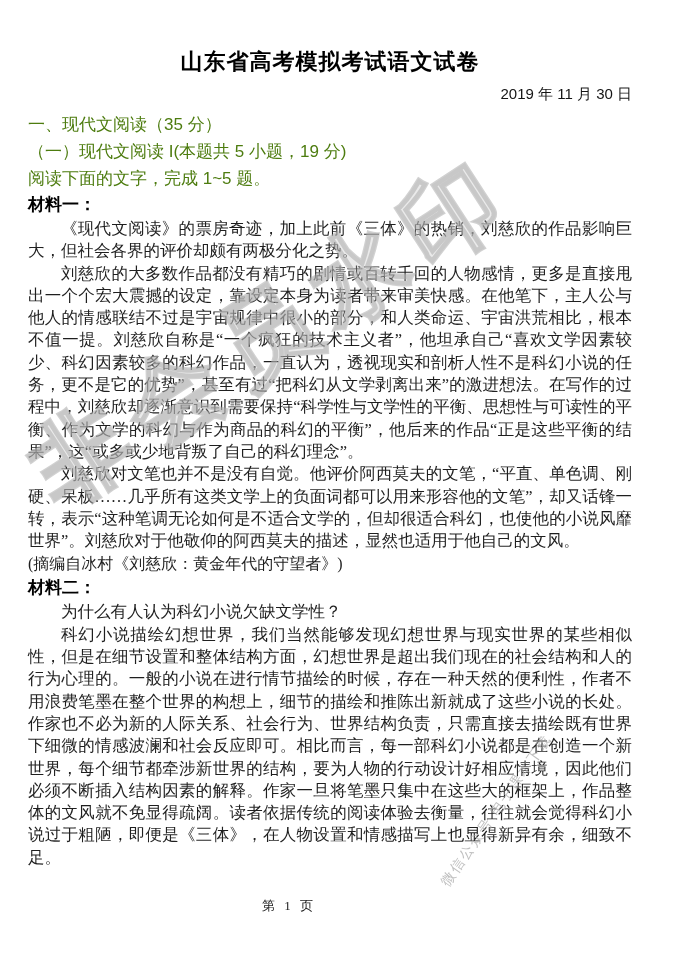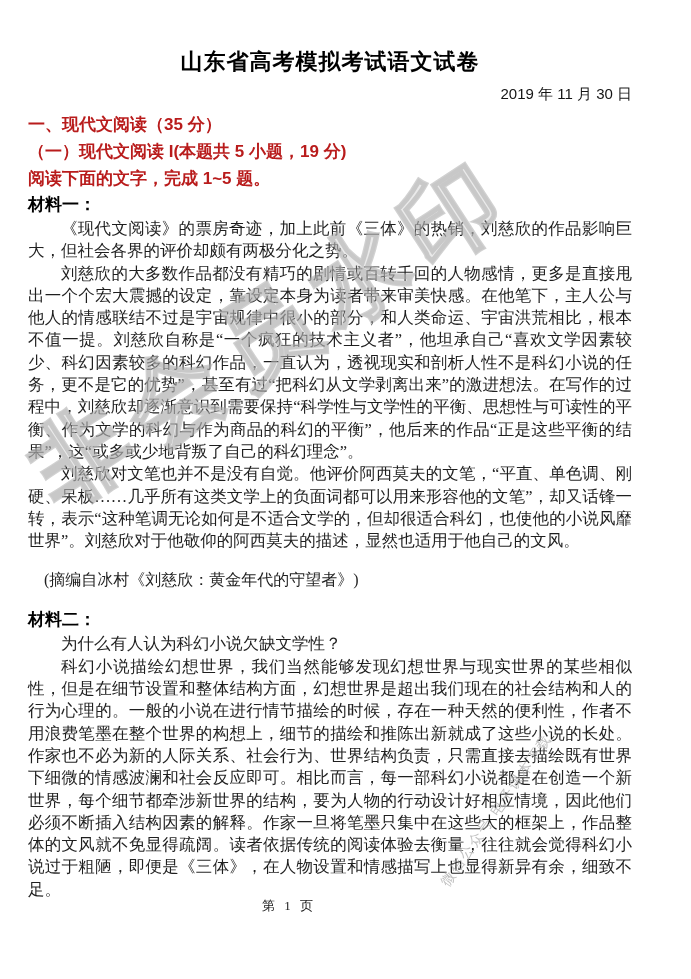"一、现代文阅读（35 分）" .heading { color: #b91c1c -> #4d7c0f; font-weight: 700 -> 400 }
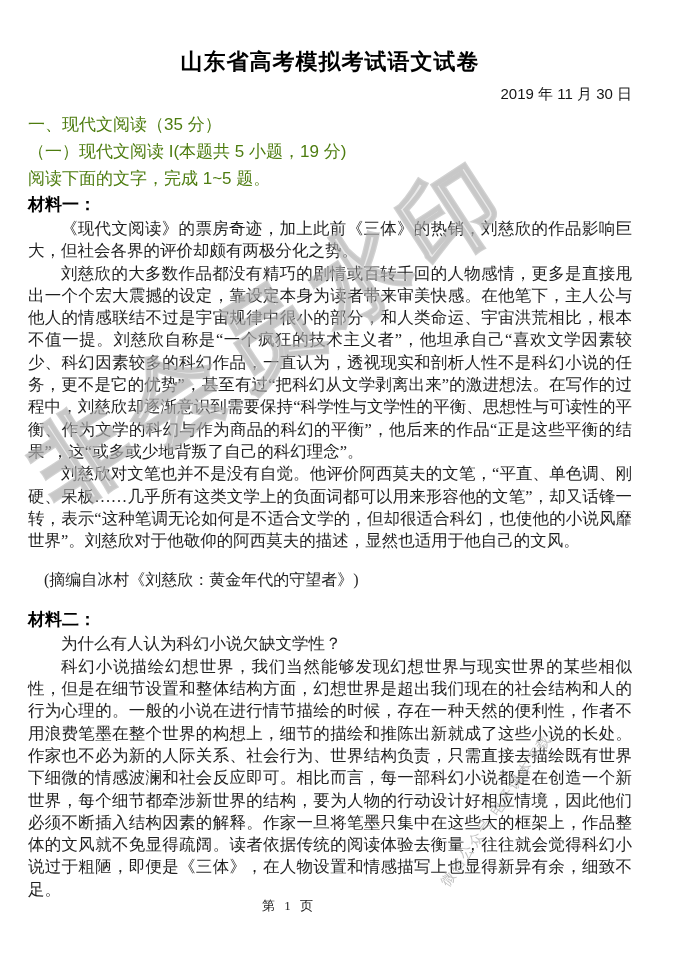"(摘编自冰村《刘慈欣：黄金年代的守望者》)" .source-line { margin: 16px -> 0 }
